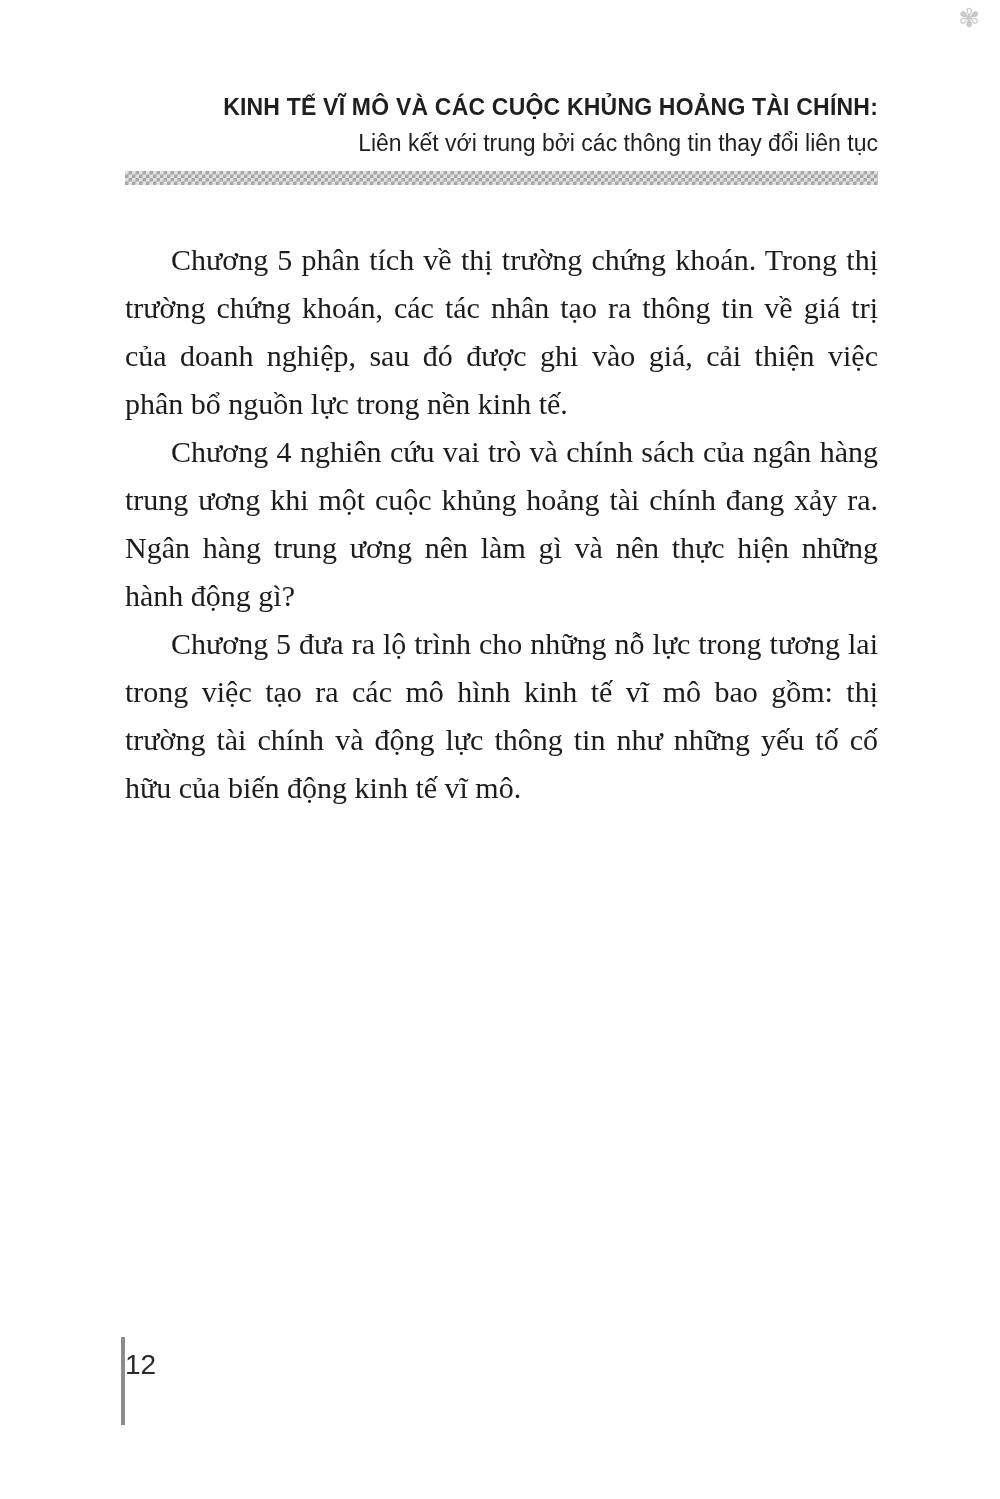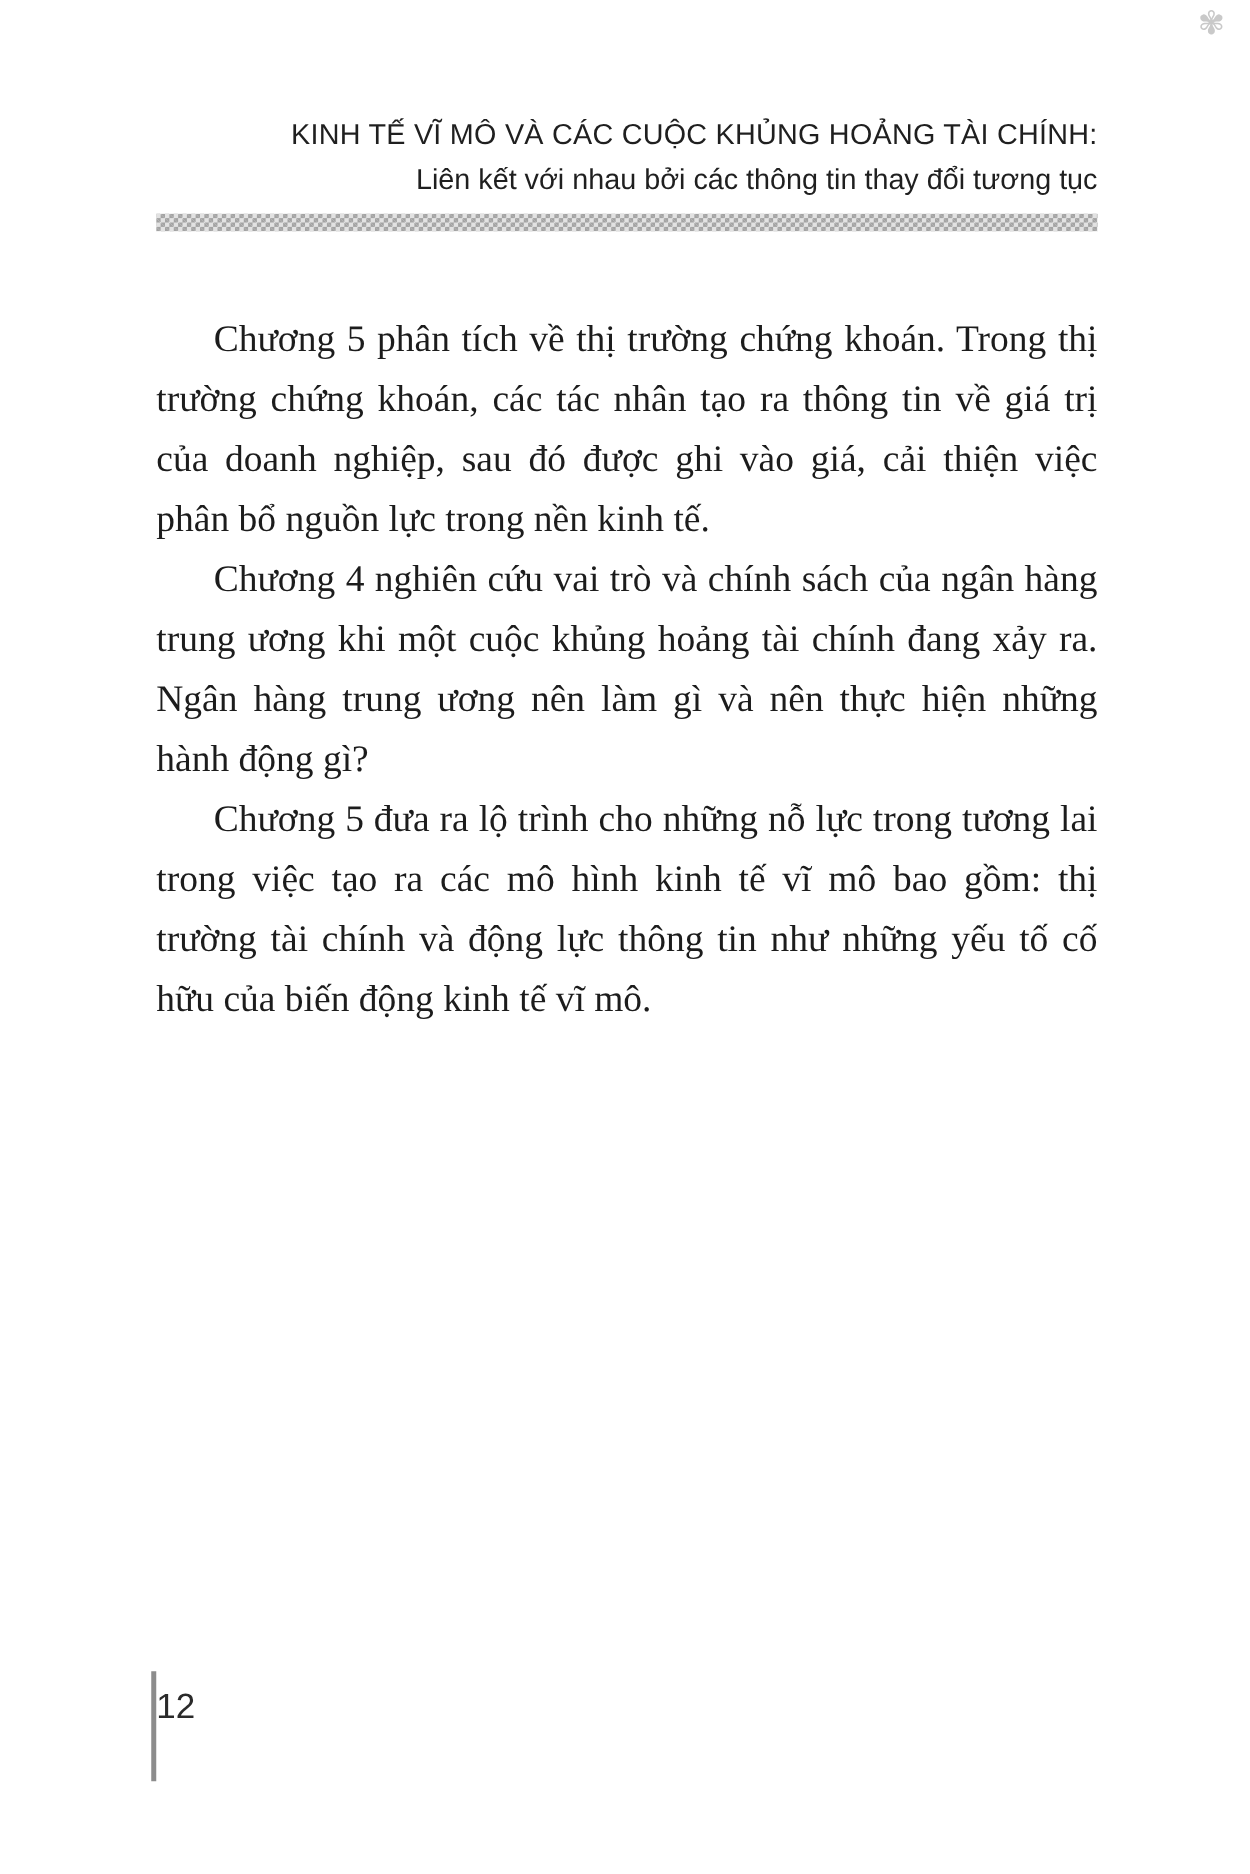"KINH TẾ VĨ MÔ VÀ" .header .line1 { font-weight: normal -> bold }
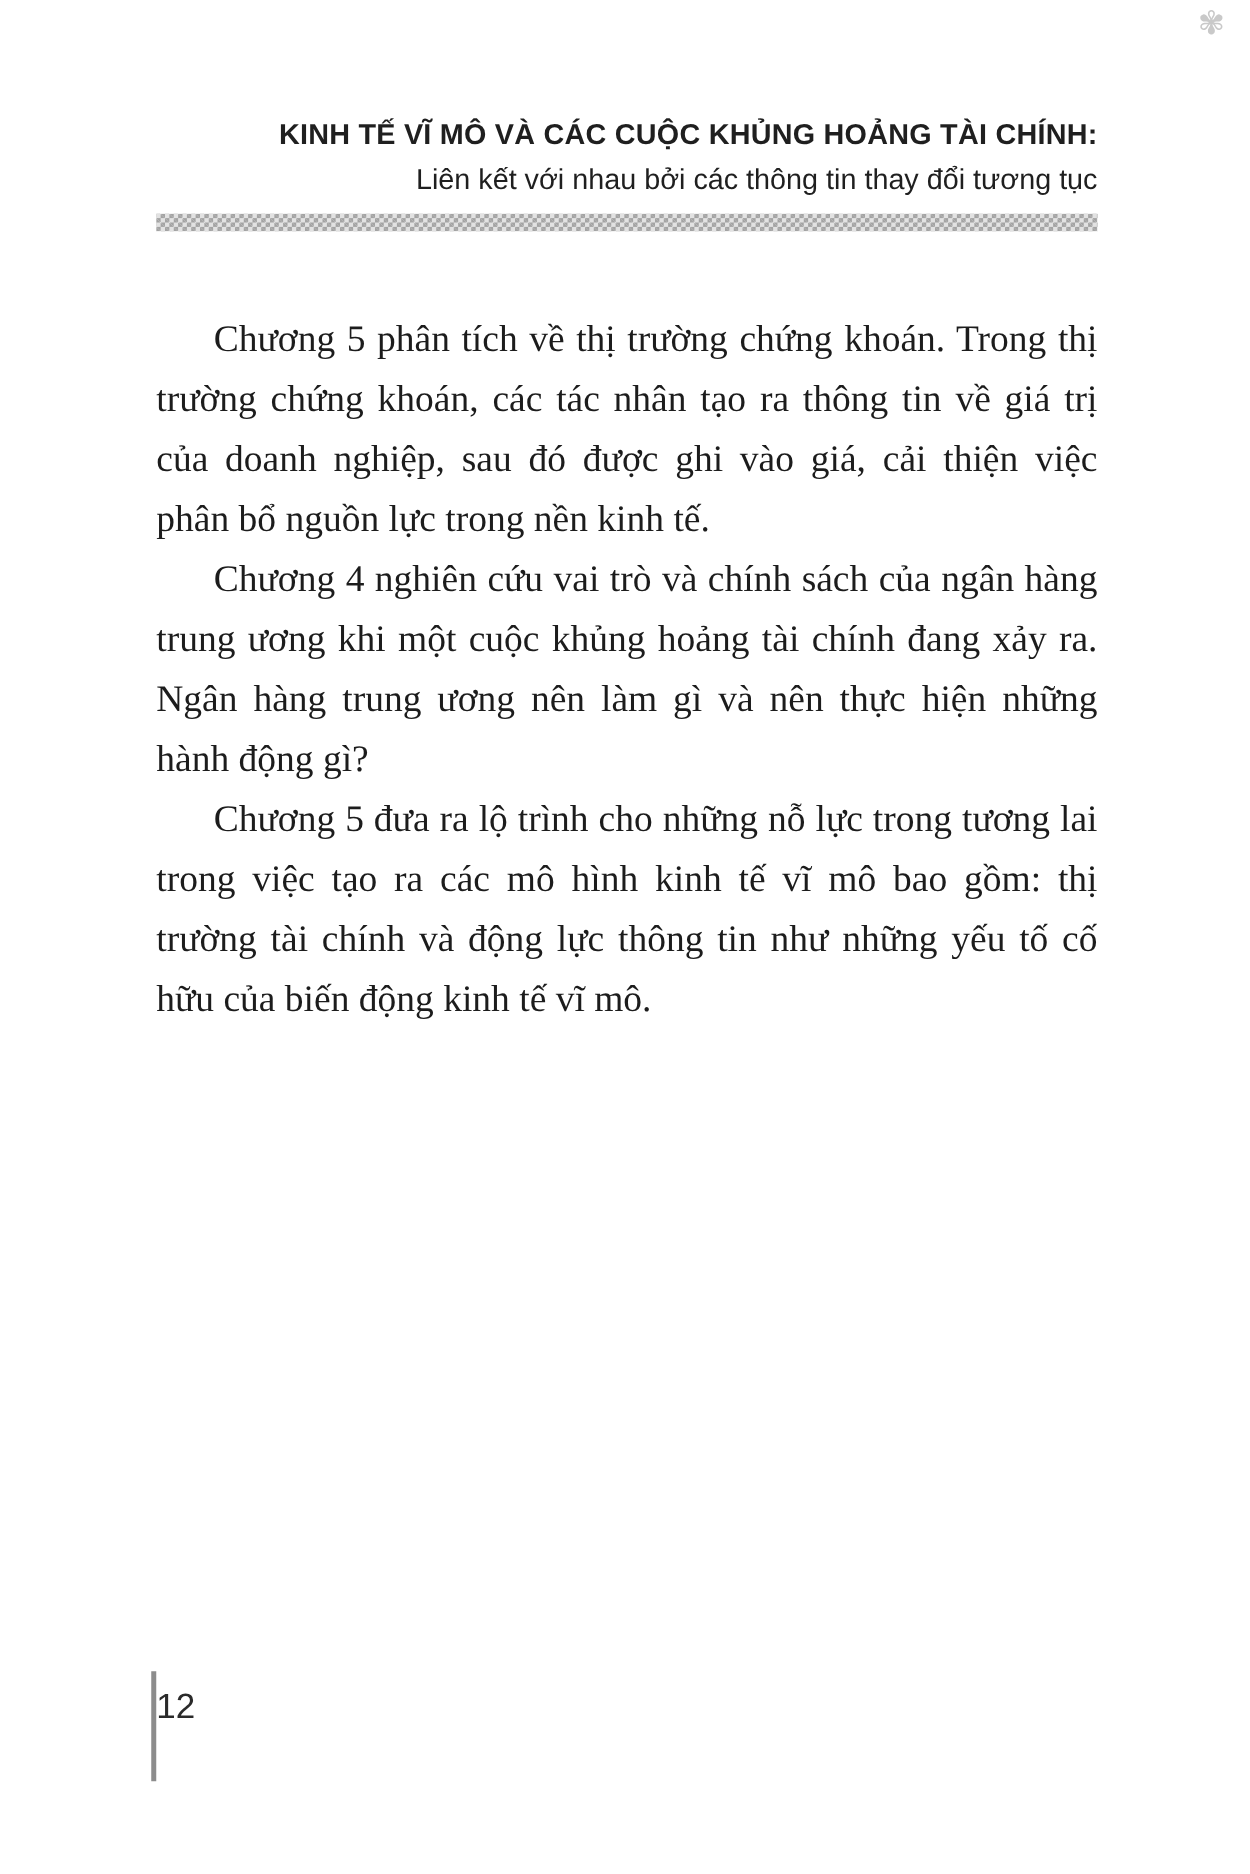"Liên kết với nhau bởi" div.line2 { text: nhau bởi các thông tin thay đổi tương -> trung bởi các thông tin thay đổi liên }
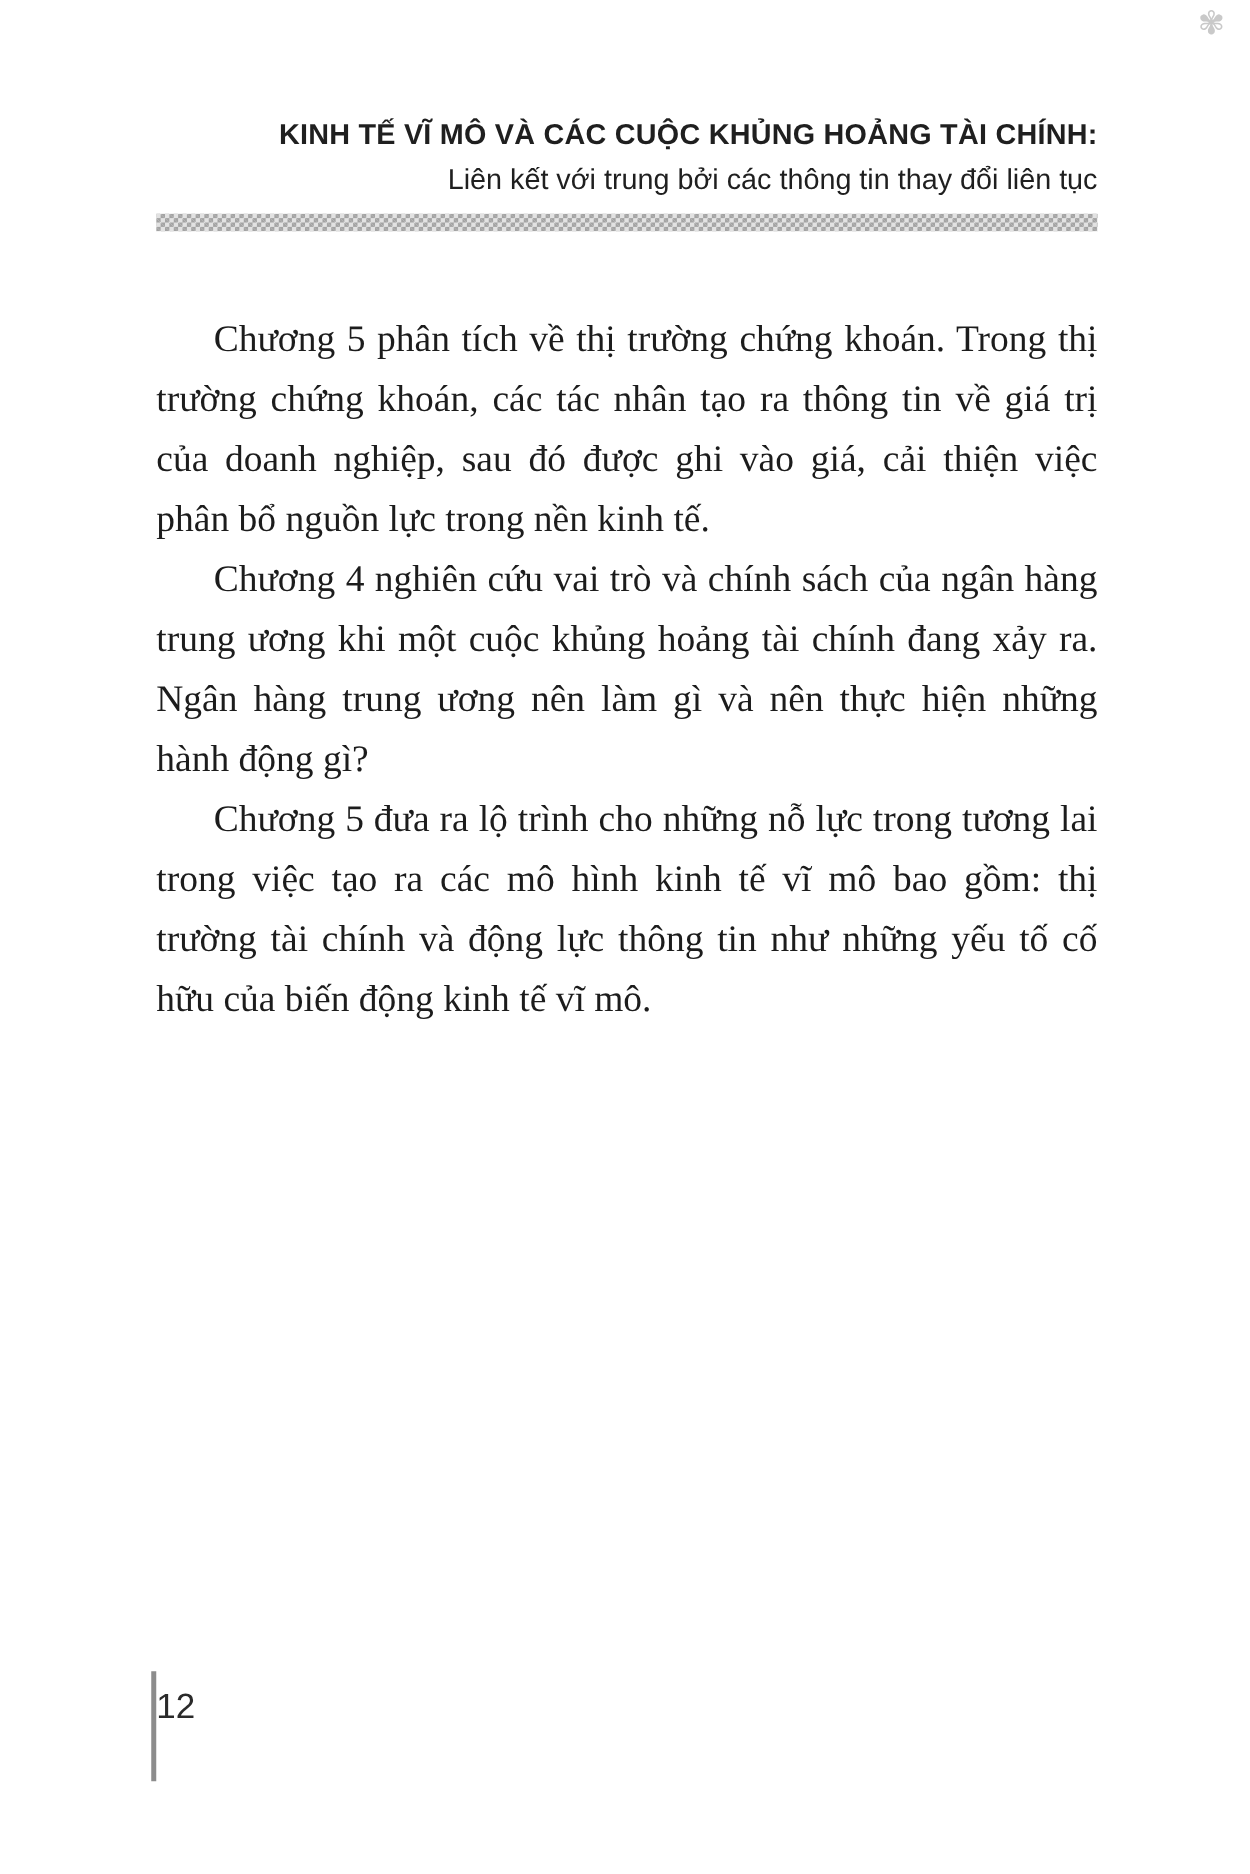"Chương 5 phân tích về" .body-text { top: 248px -> 236px }
